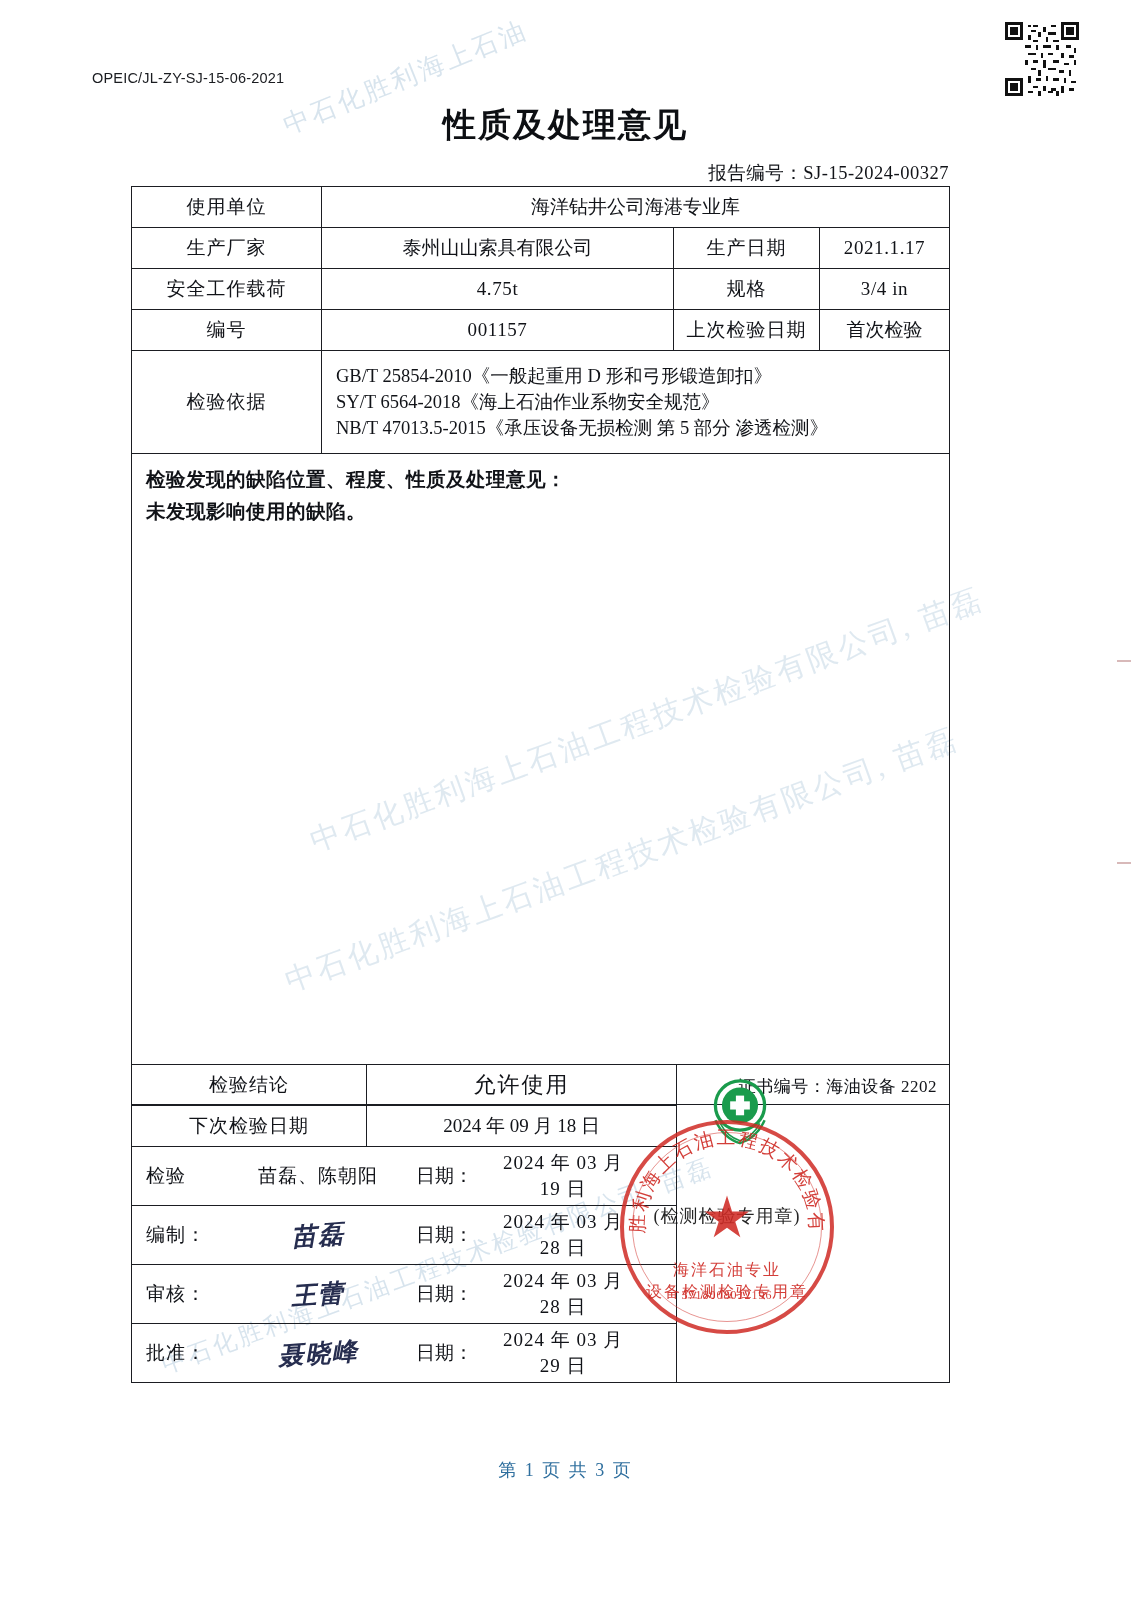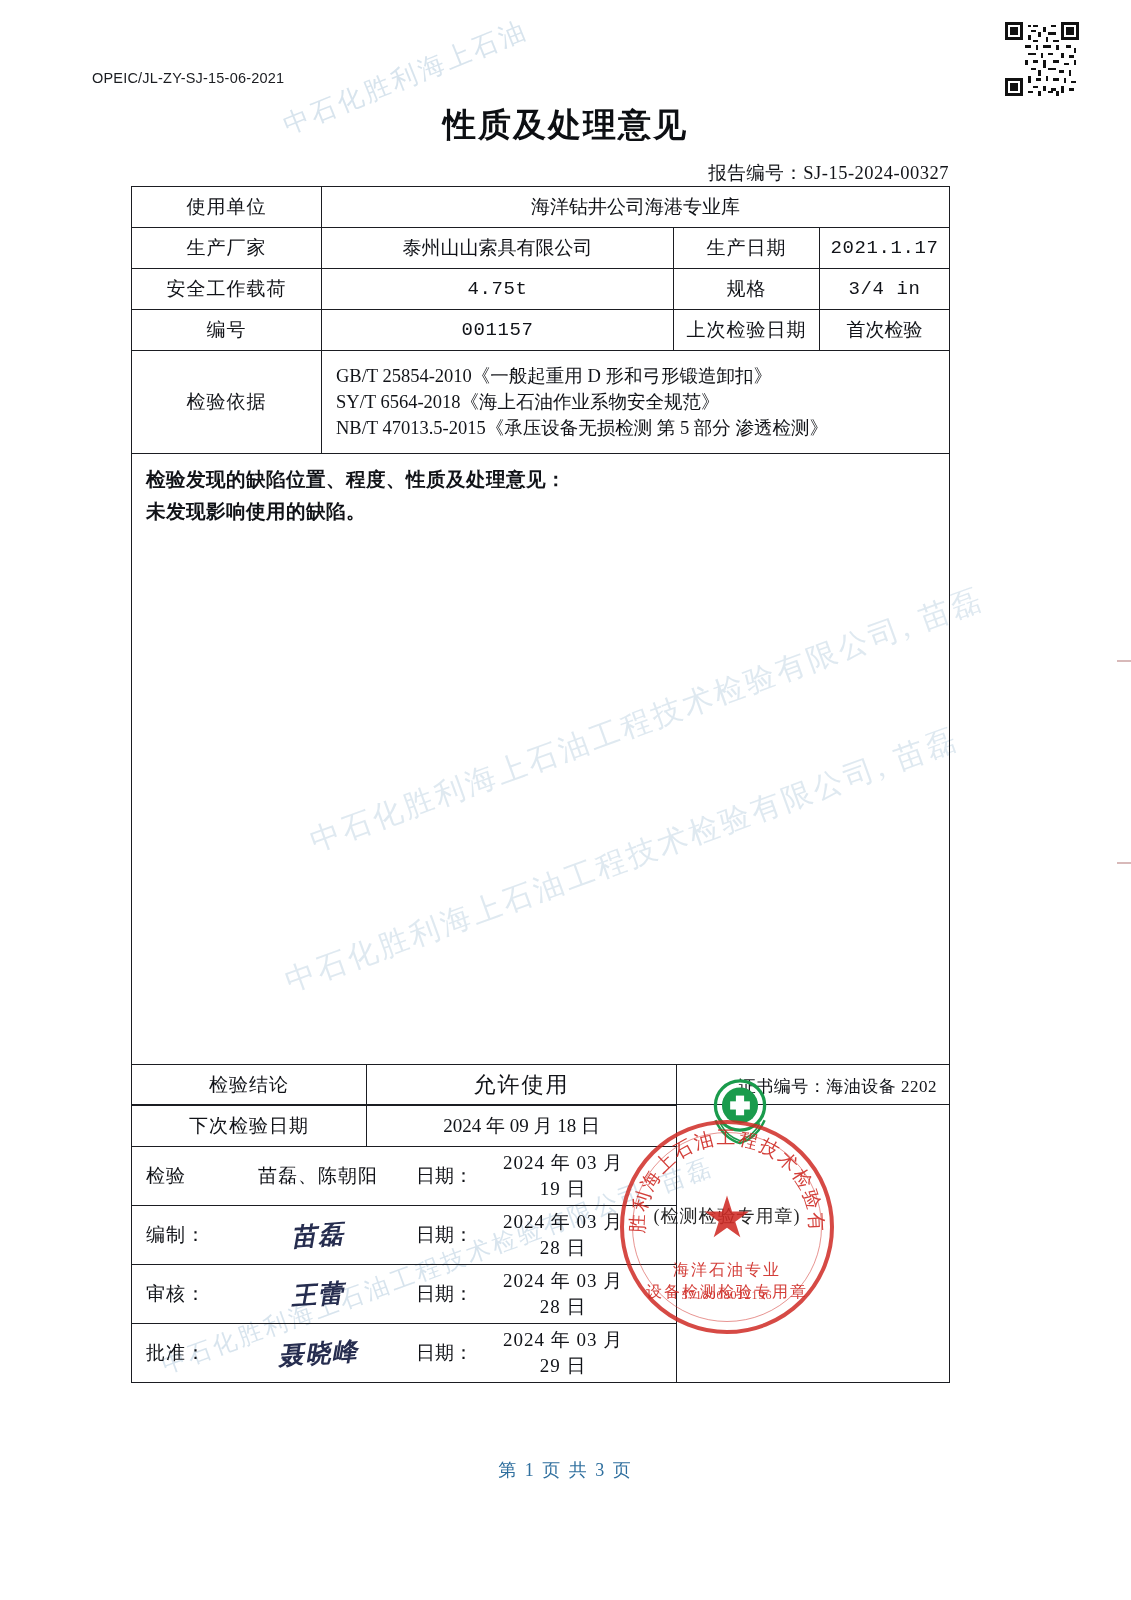"2021.1.17" .mono { font-family: Liberation Mono, monospace -> Liberation Serif, serif }
